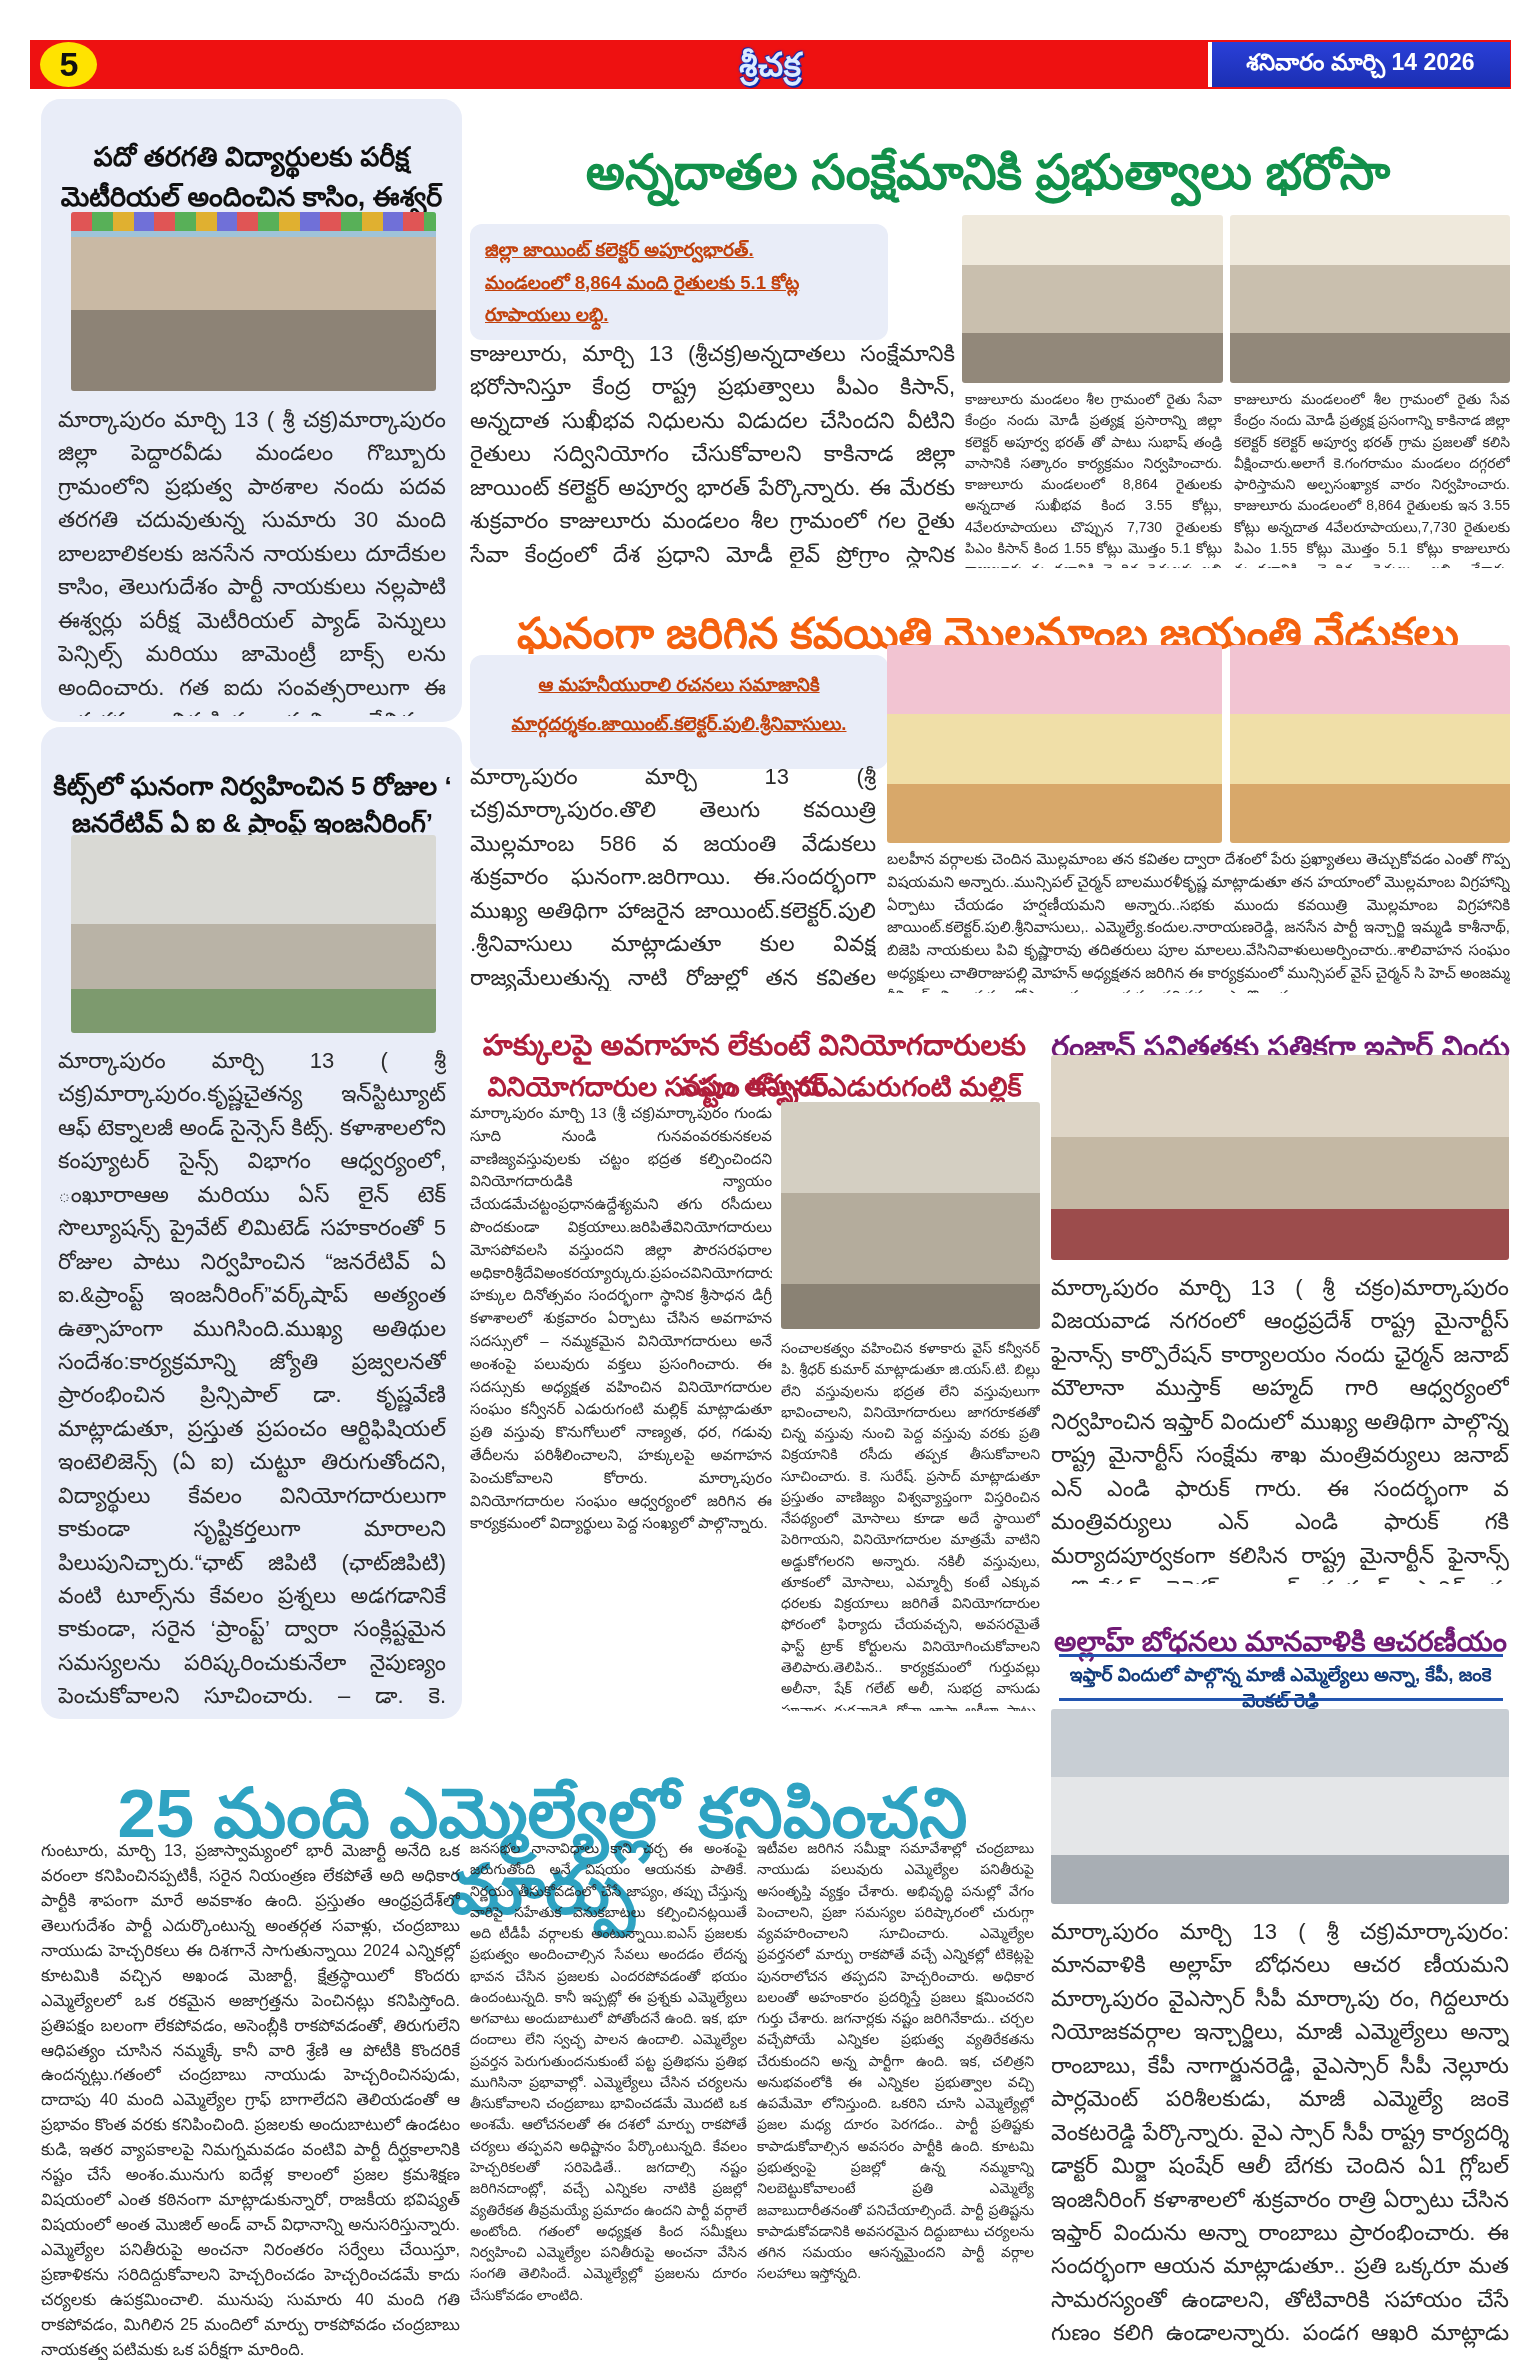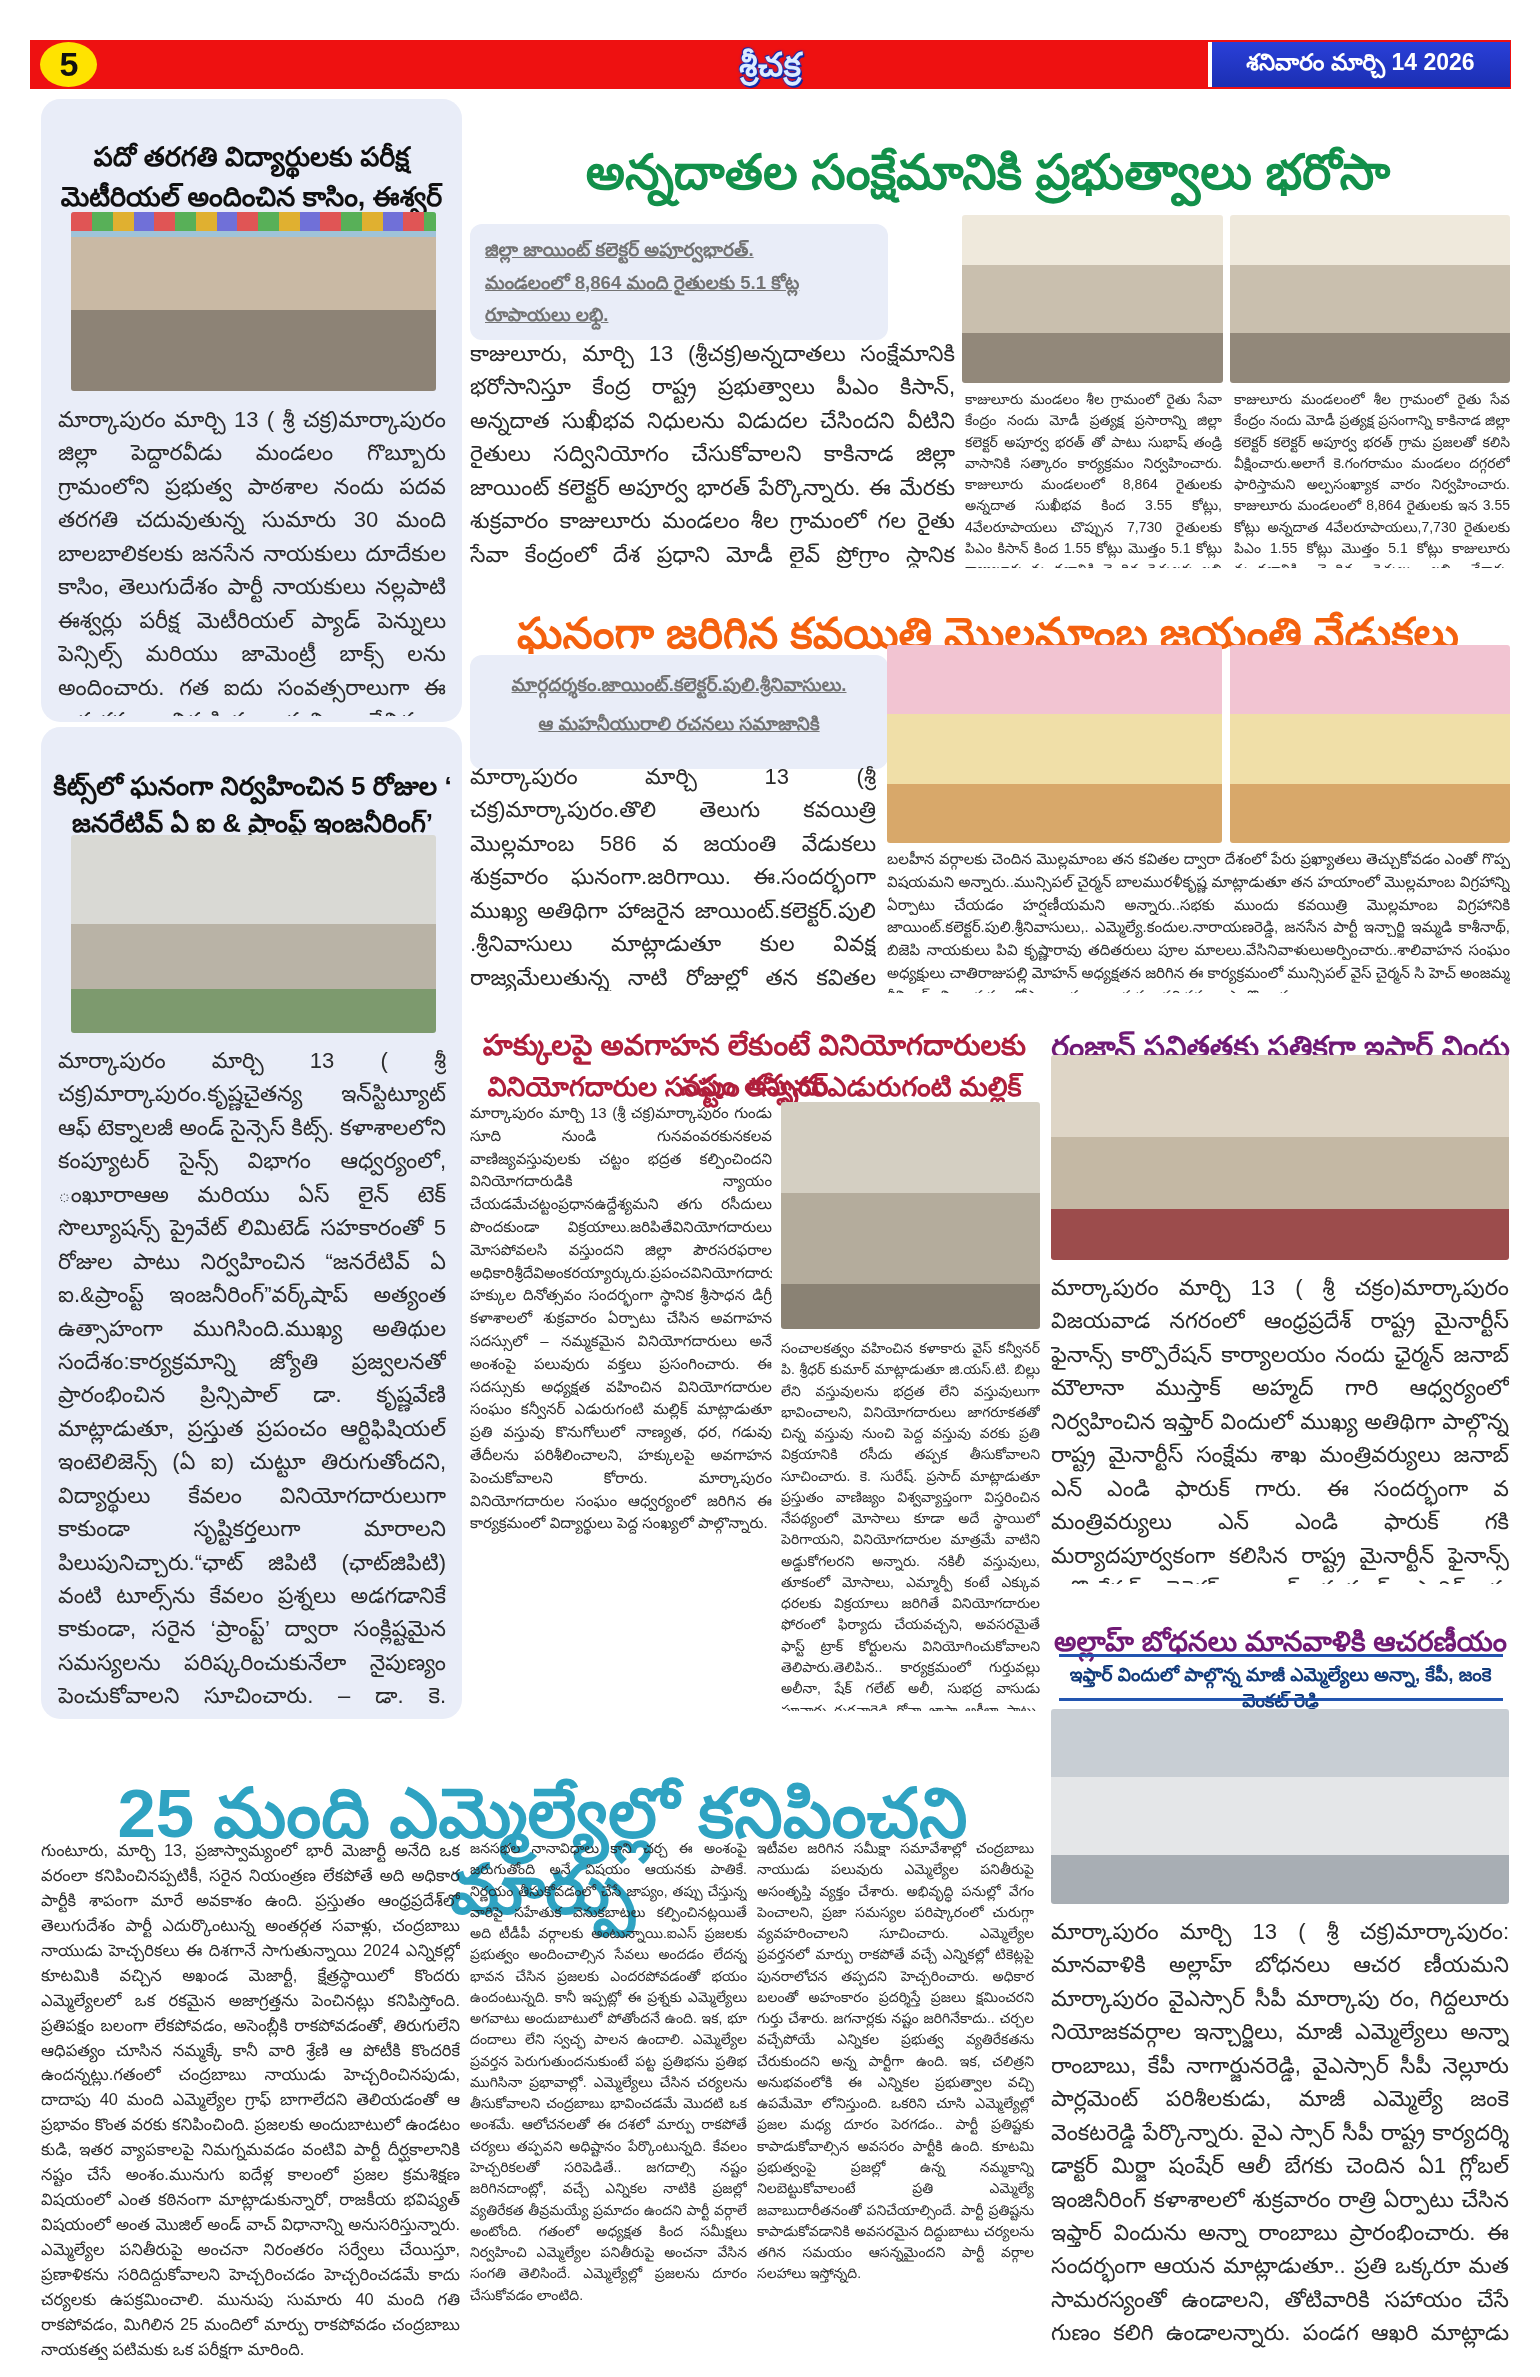"జిల్లా జాయింట్ కలెక్టర్ అపూర్వభారత్." .subhead-line { color: #737373 -> #c2410c }
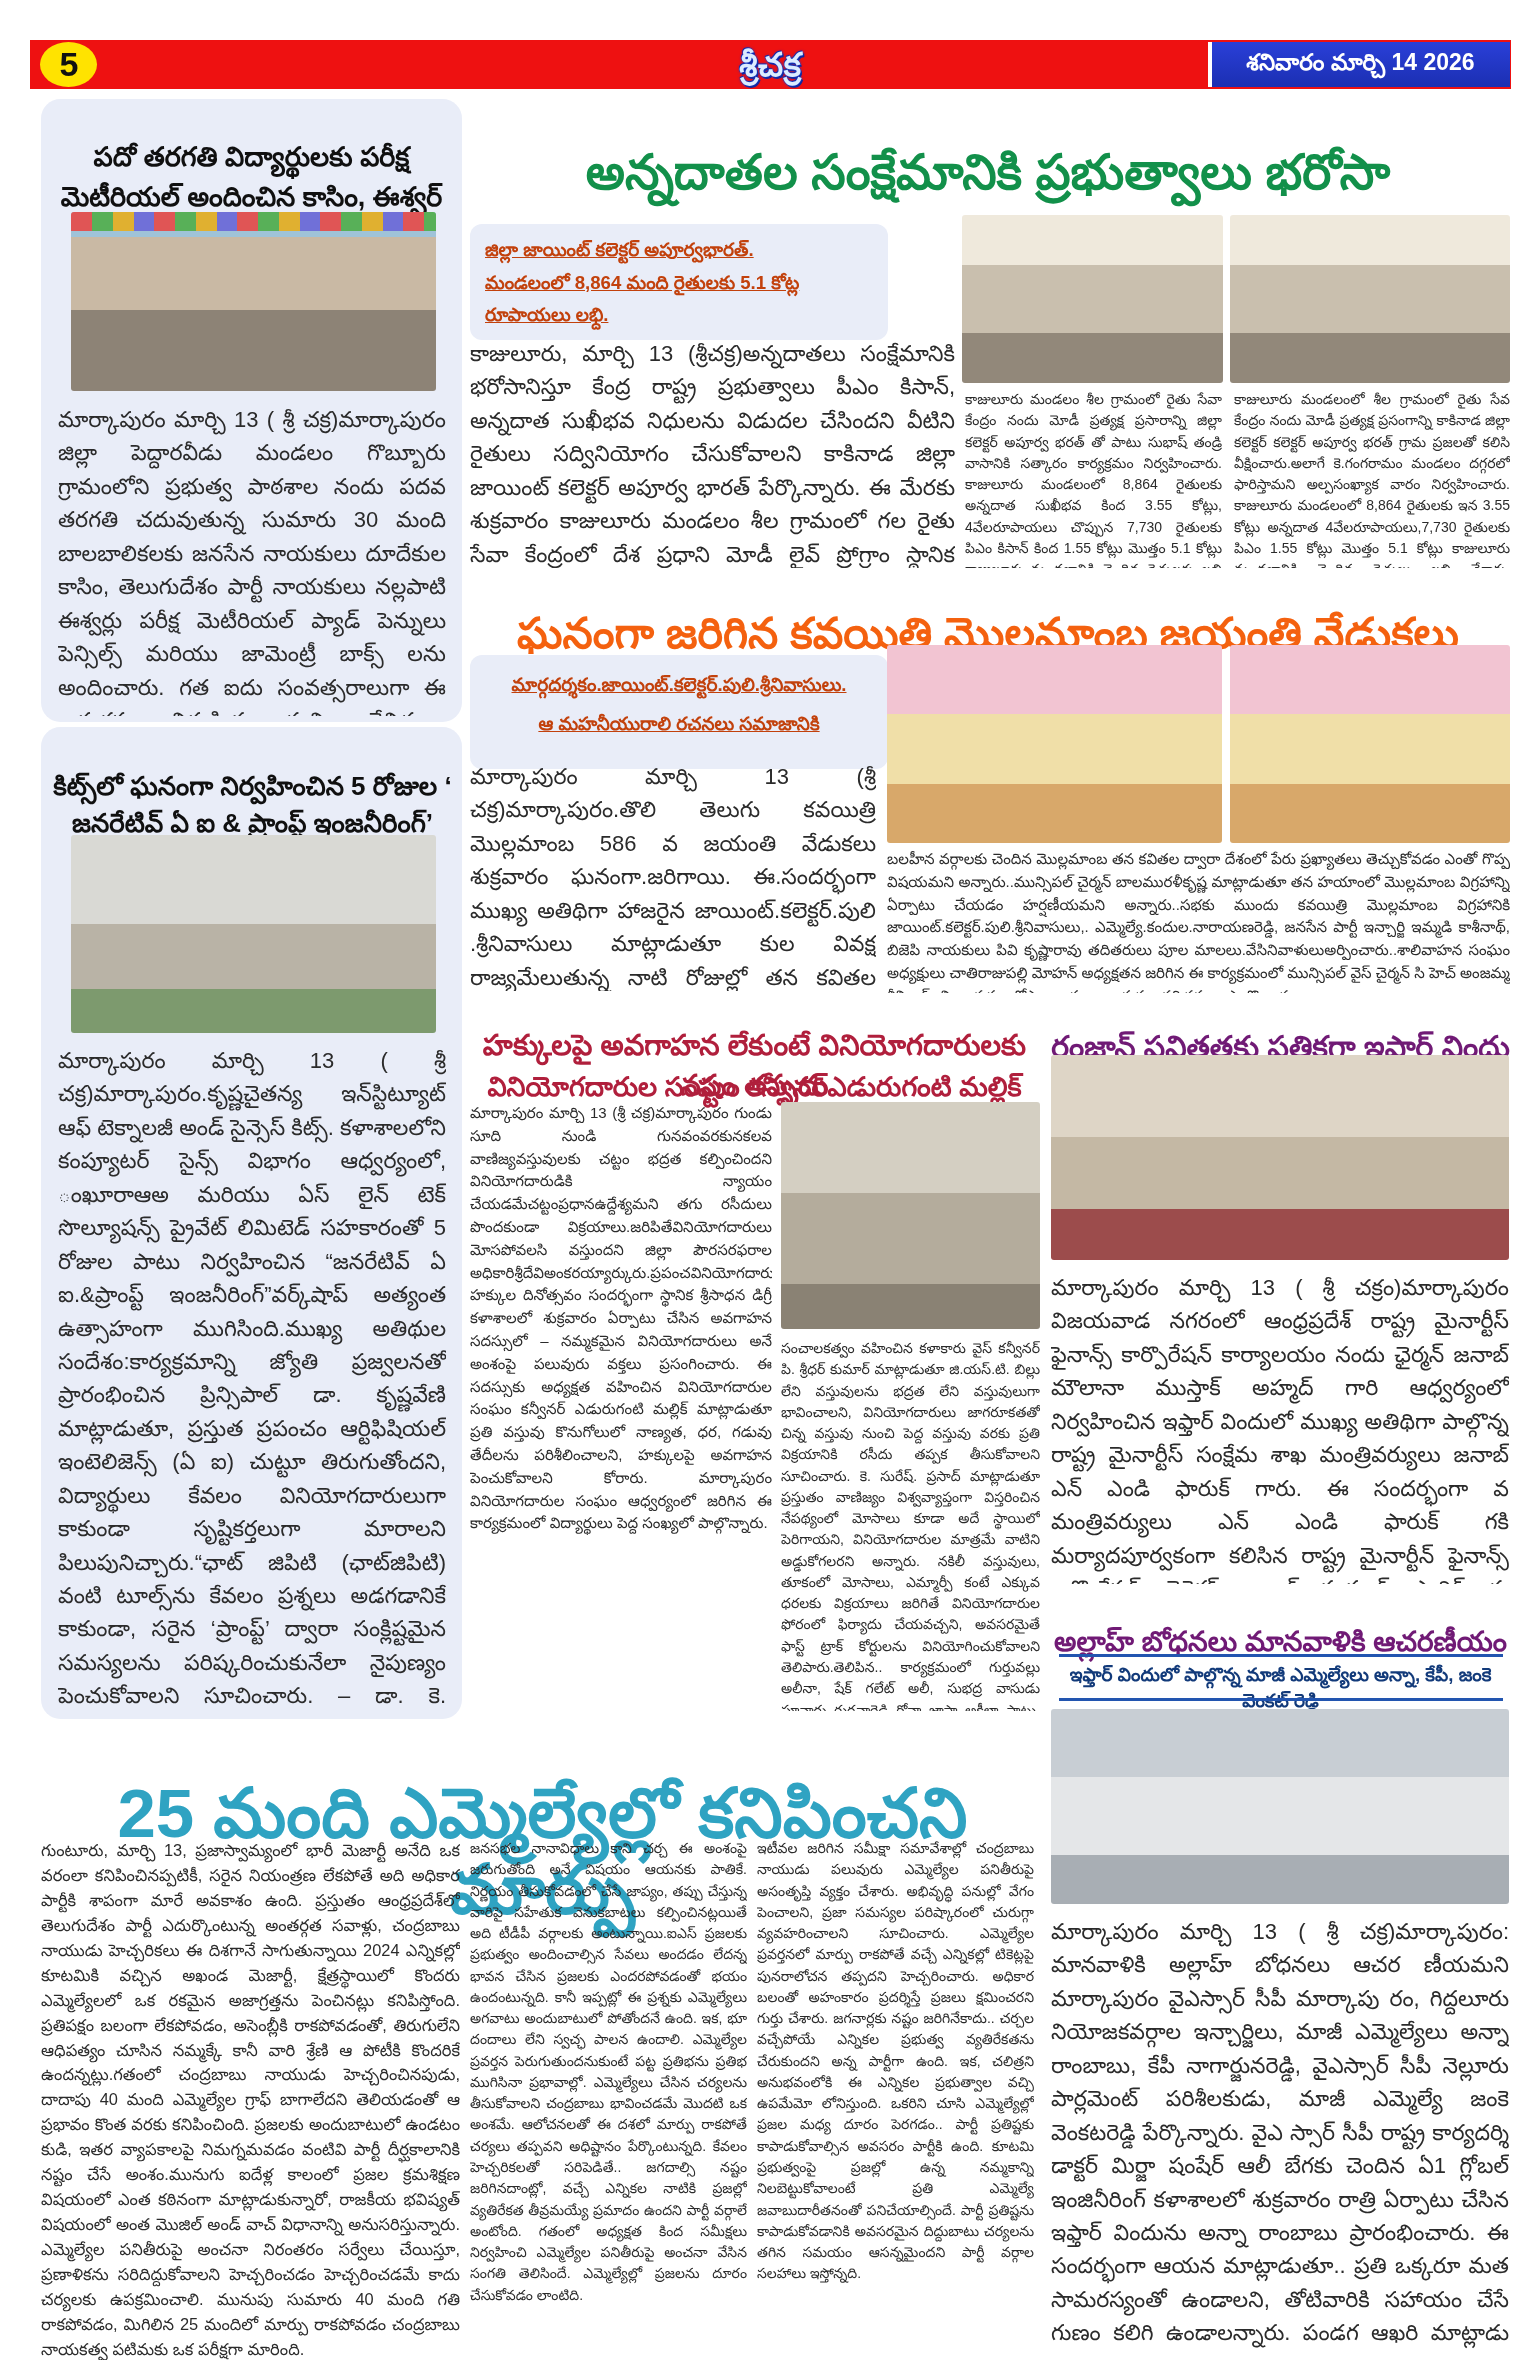"మార్గదర్శకం.జాయింట్.కలెక్టర్.పులి.శ్రీని" span.subhead-line { order: before "ఆ మహనీయురాలి రచనలు సమాజానికి" -> after "ఆ మహనీయురాలి రచనలు సమాజానికి" }
